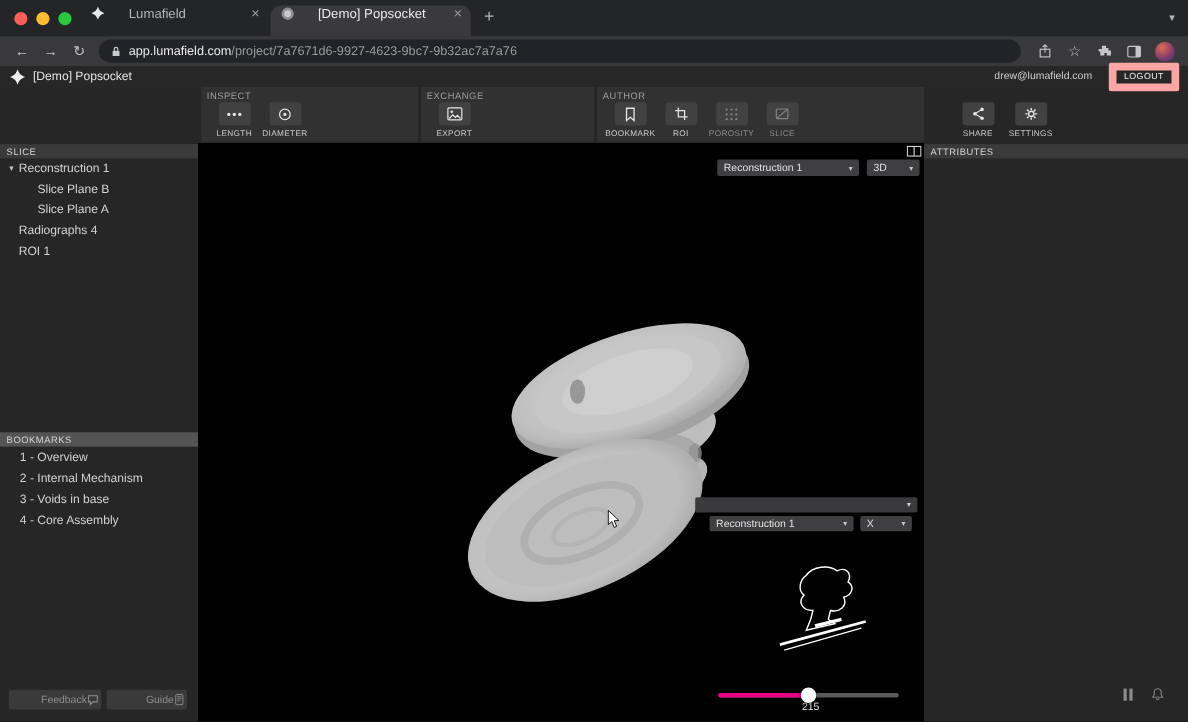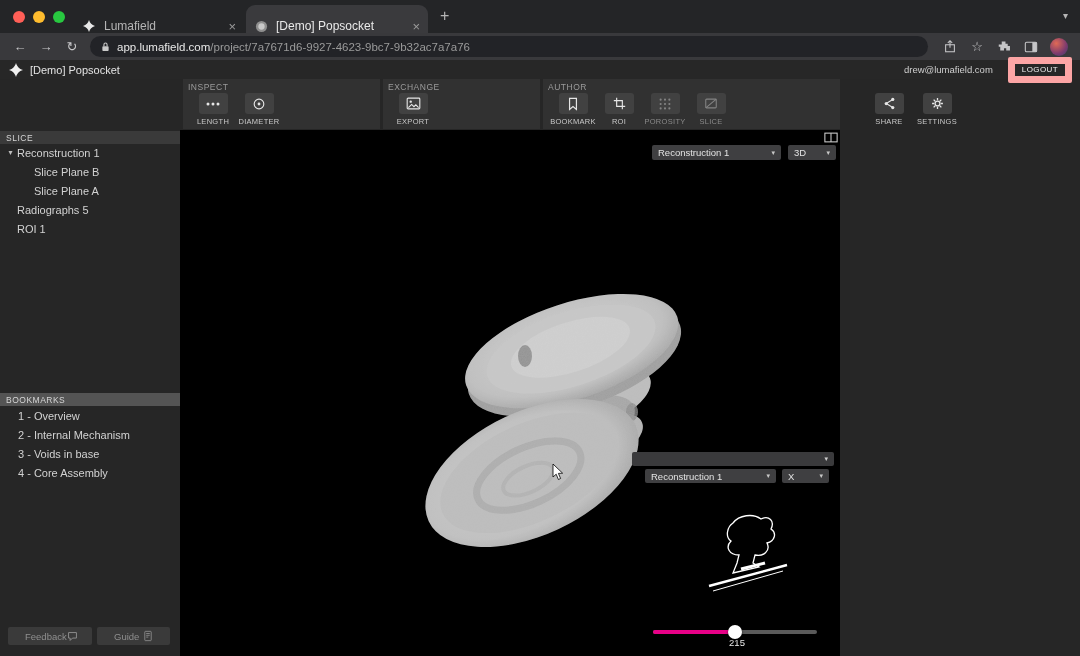"Lumafield" .tab { align-items: flex-end -> flex-start; gap: 8px -> 21px }
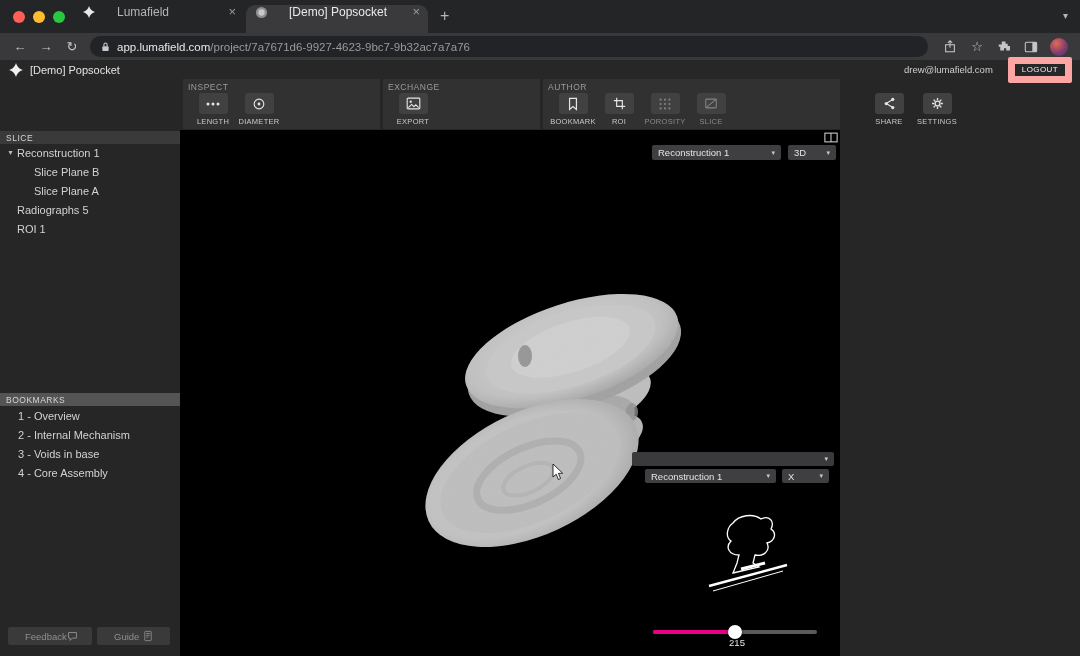"ATTRIBUTES" div.rightbar { html: none -> <div> <div>ATTRIBUTES</div> <div> <svg> <rect></rect> <rect></rect> </svg> </div> <div> <svg> <path></path> <path></path> </svg> </div> </div> }
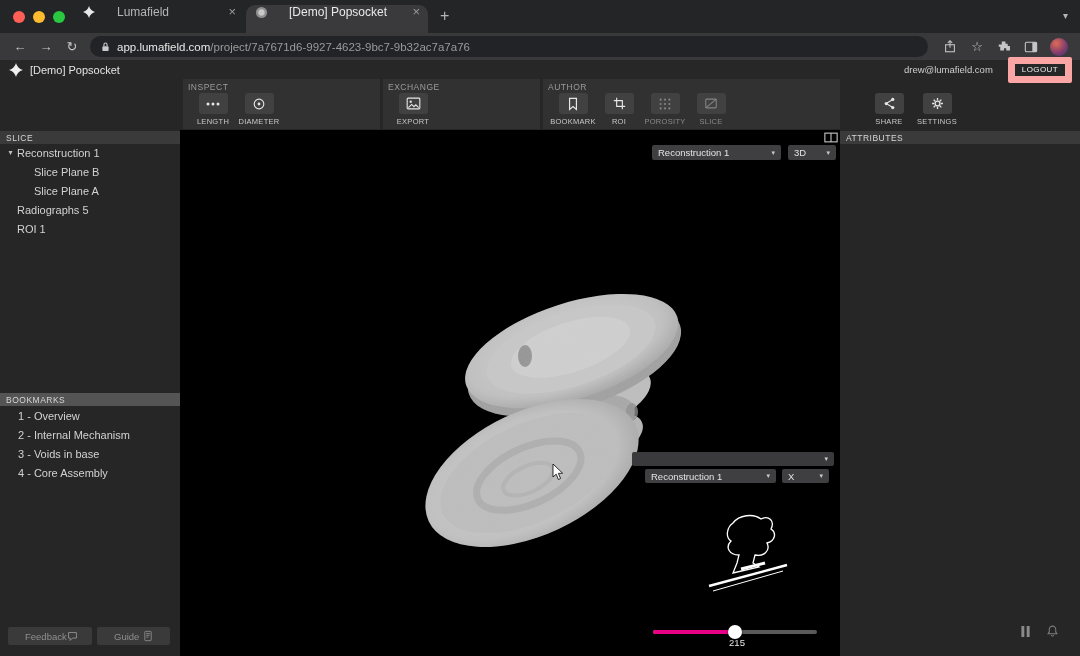"Radiographs 5" span { text: 5 -> 4 }
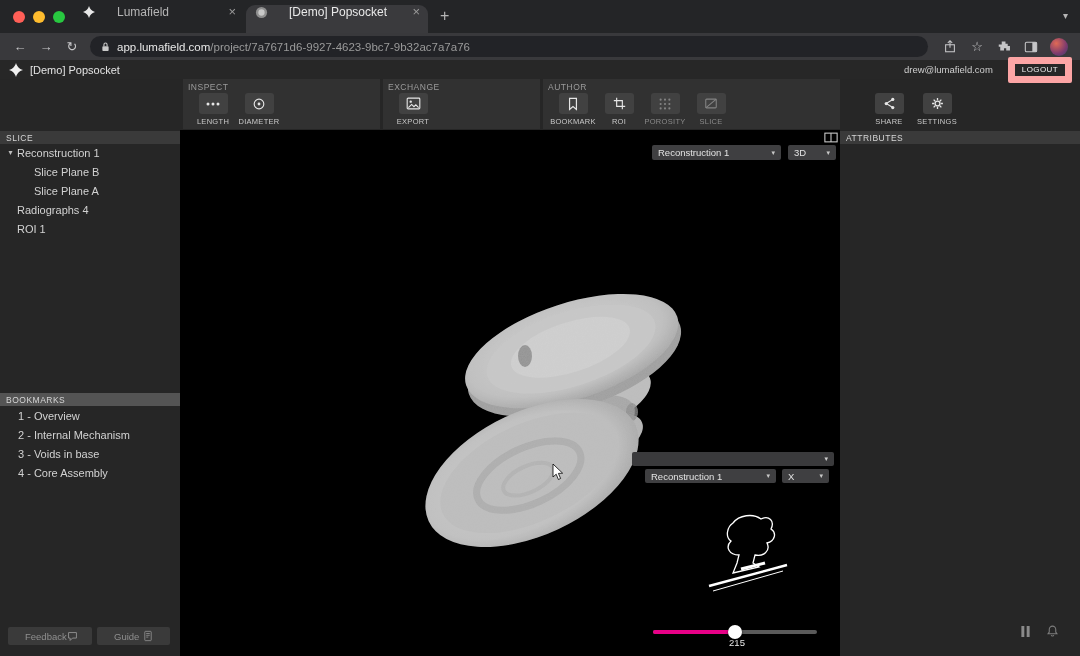"Feedback" .footbtn { justify-content: space-between -> flex-end; padding: 0 17px -> 0 2px }
